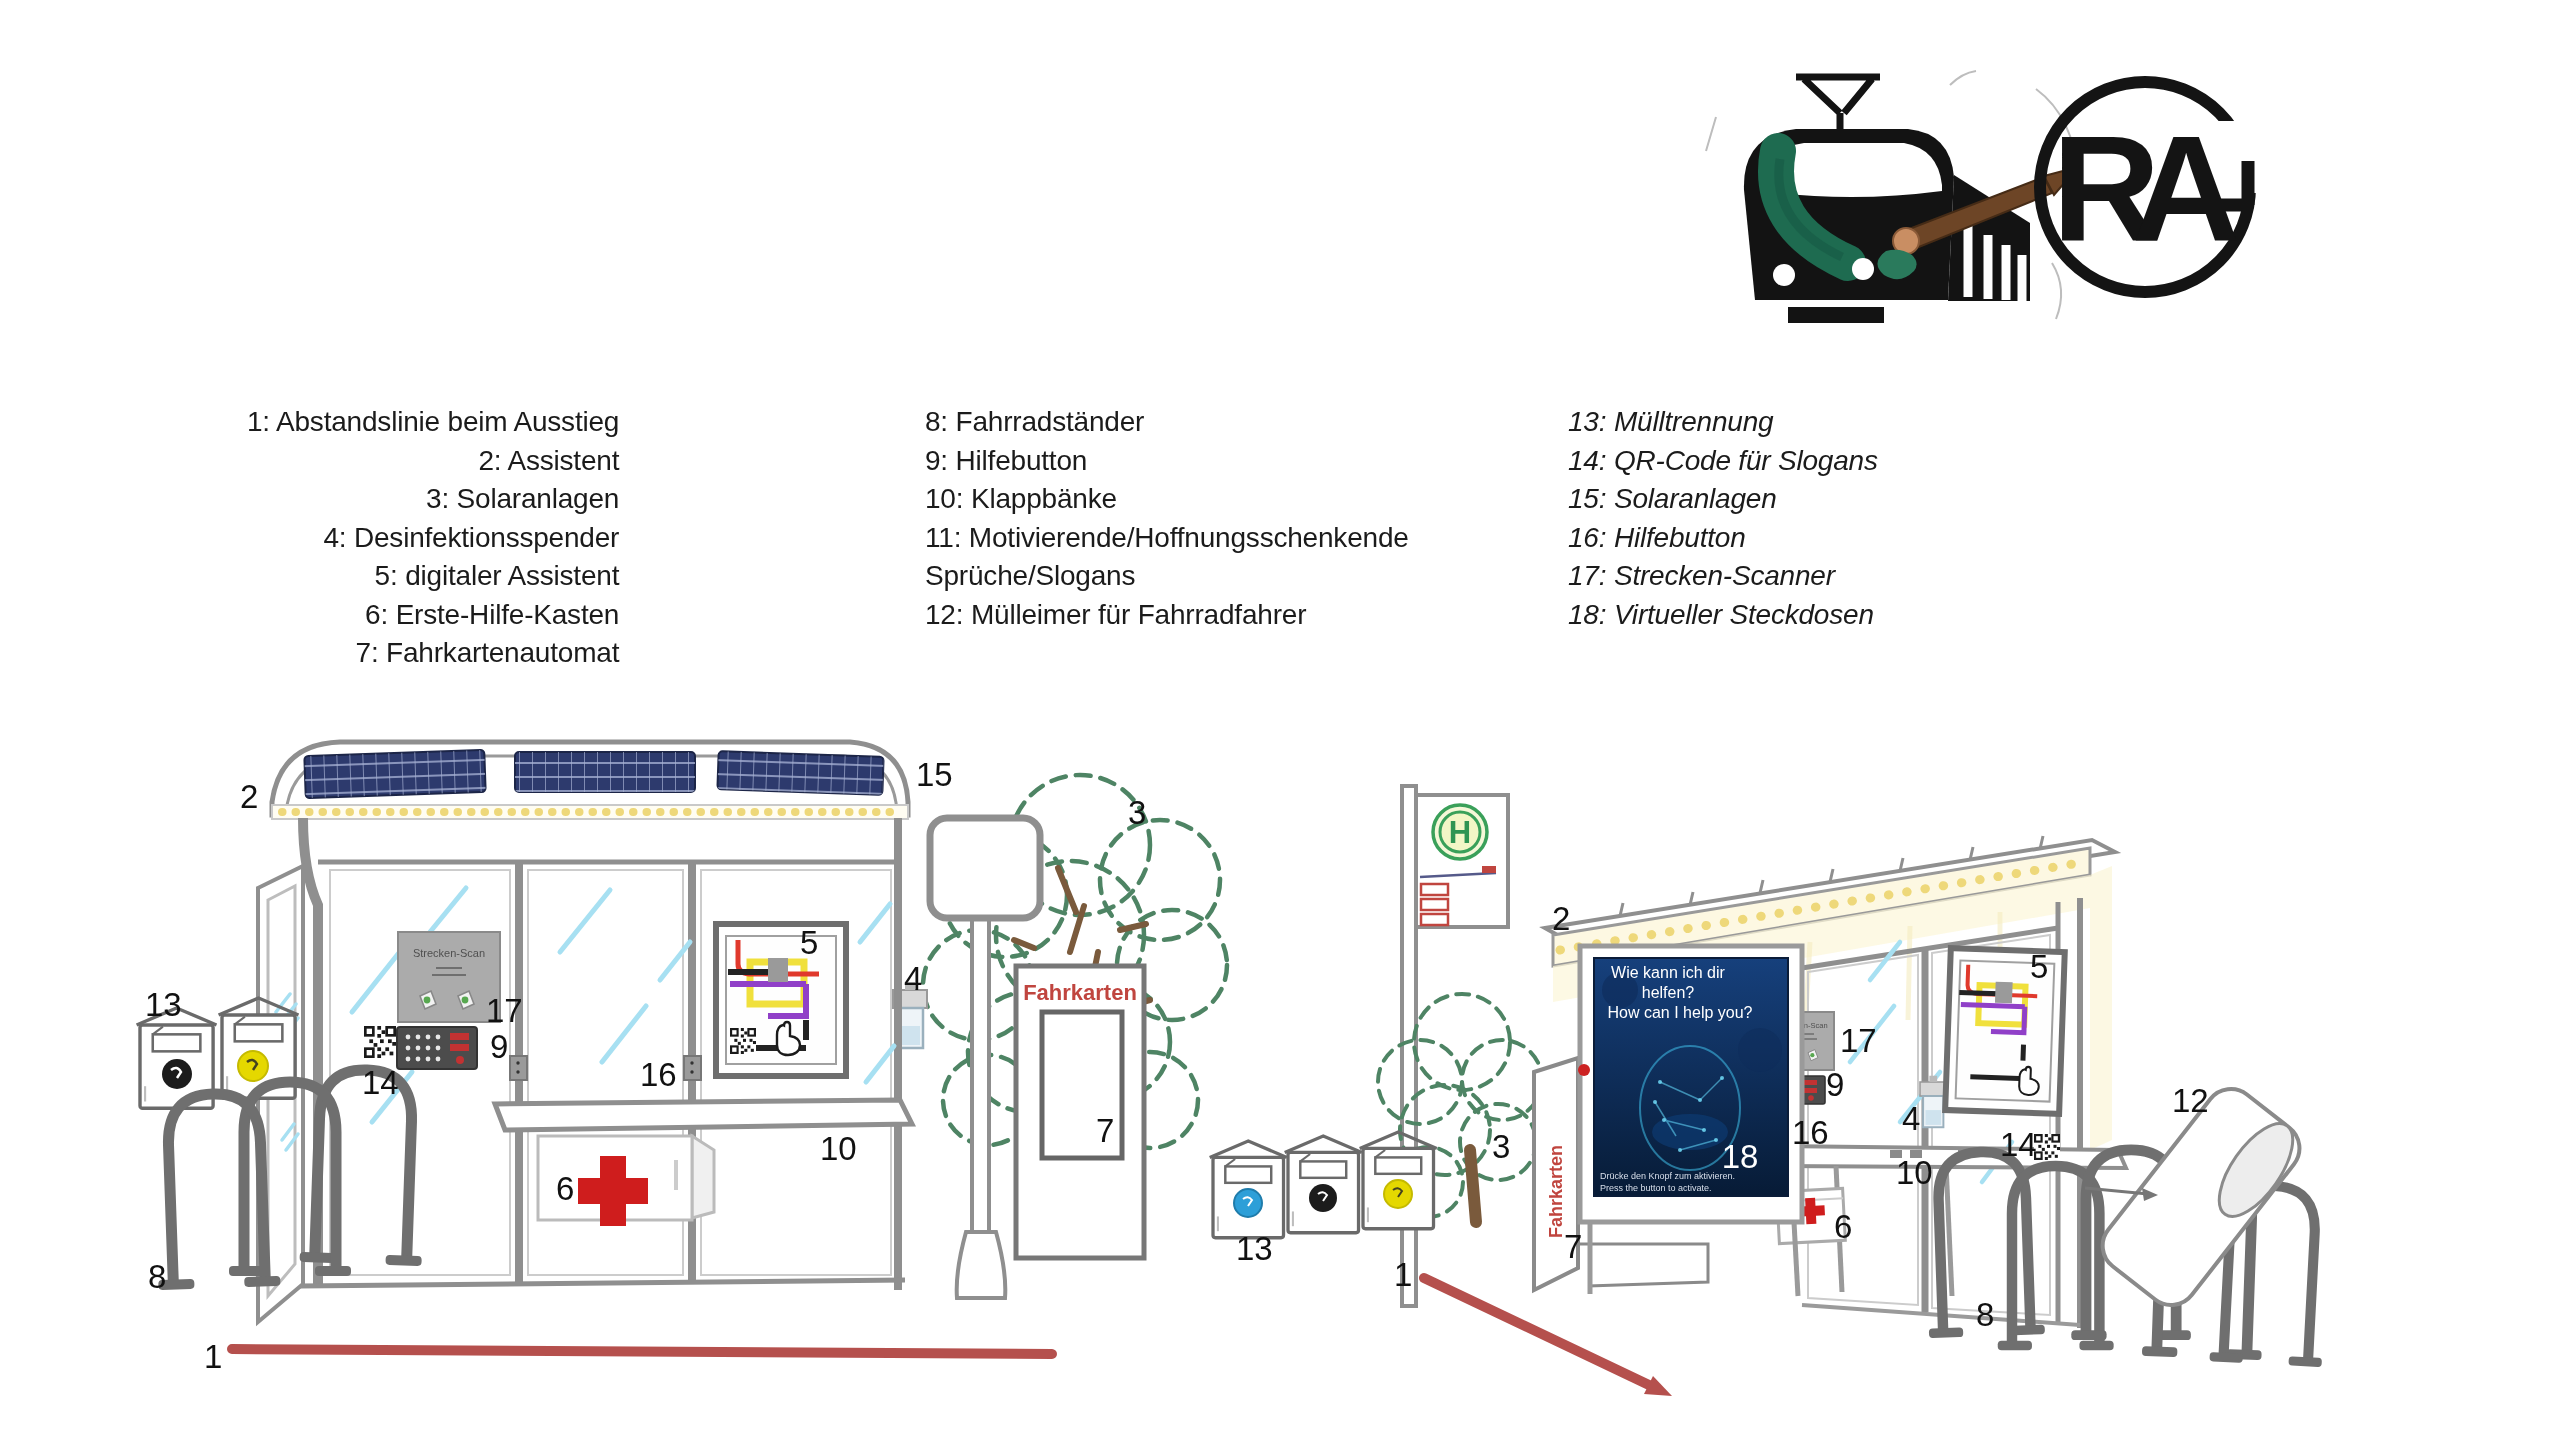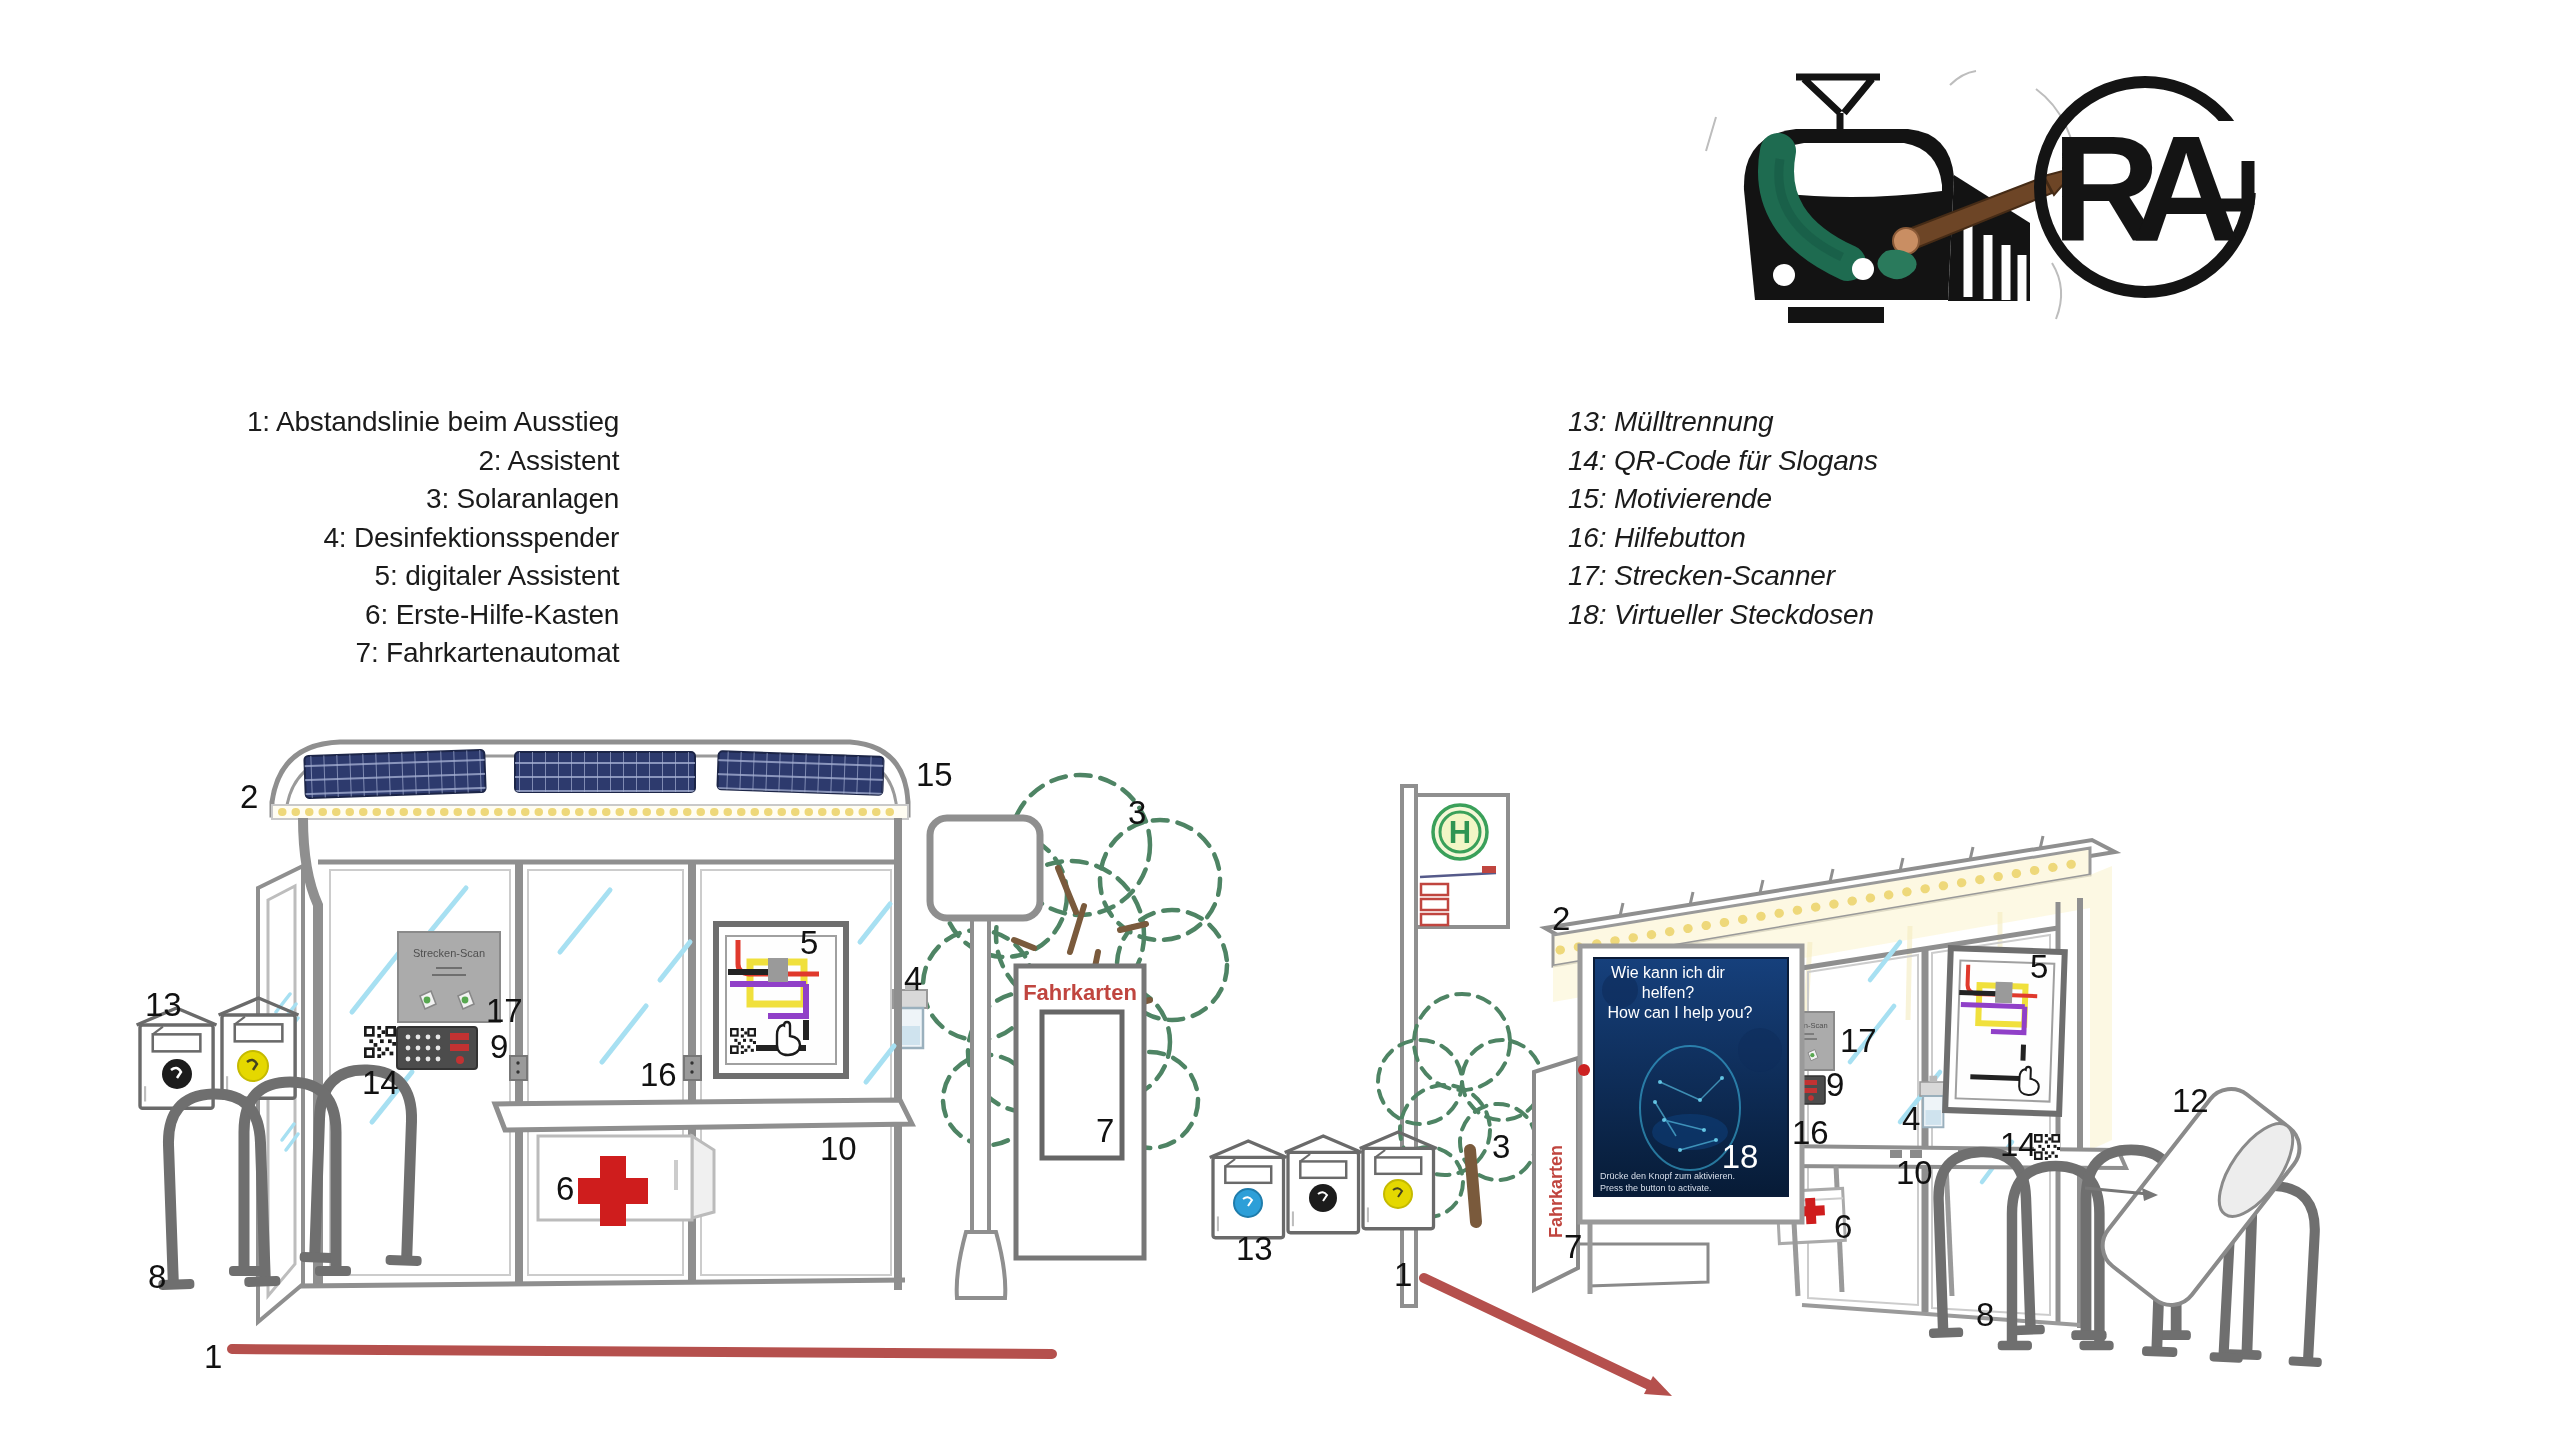"8: Fahrradständer" div.legend-col { html: none -> <div> <div>8: Fahrradständer</div> <div>9: Hilfebutton</div> <div>10: Klappbänke</div> <div>11: Motivierende/Hoffnungsschenkende</div> <div>Sprüche/Slogans</div> <div>12: Mülleimer für Fahrradfahrer</div> </div> }
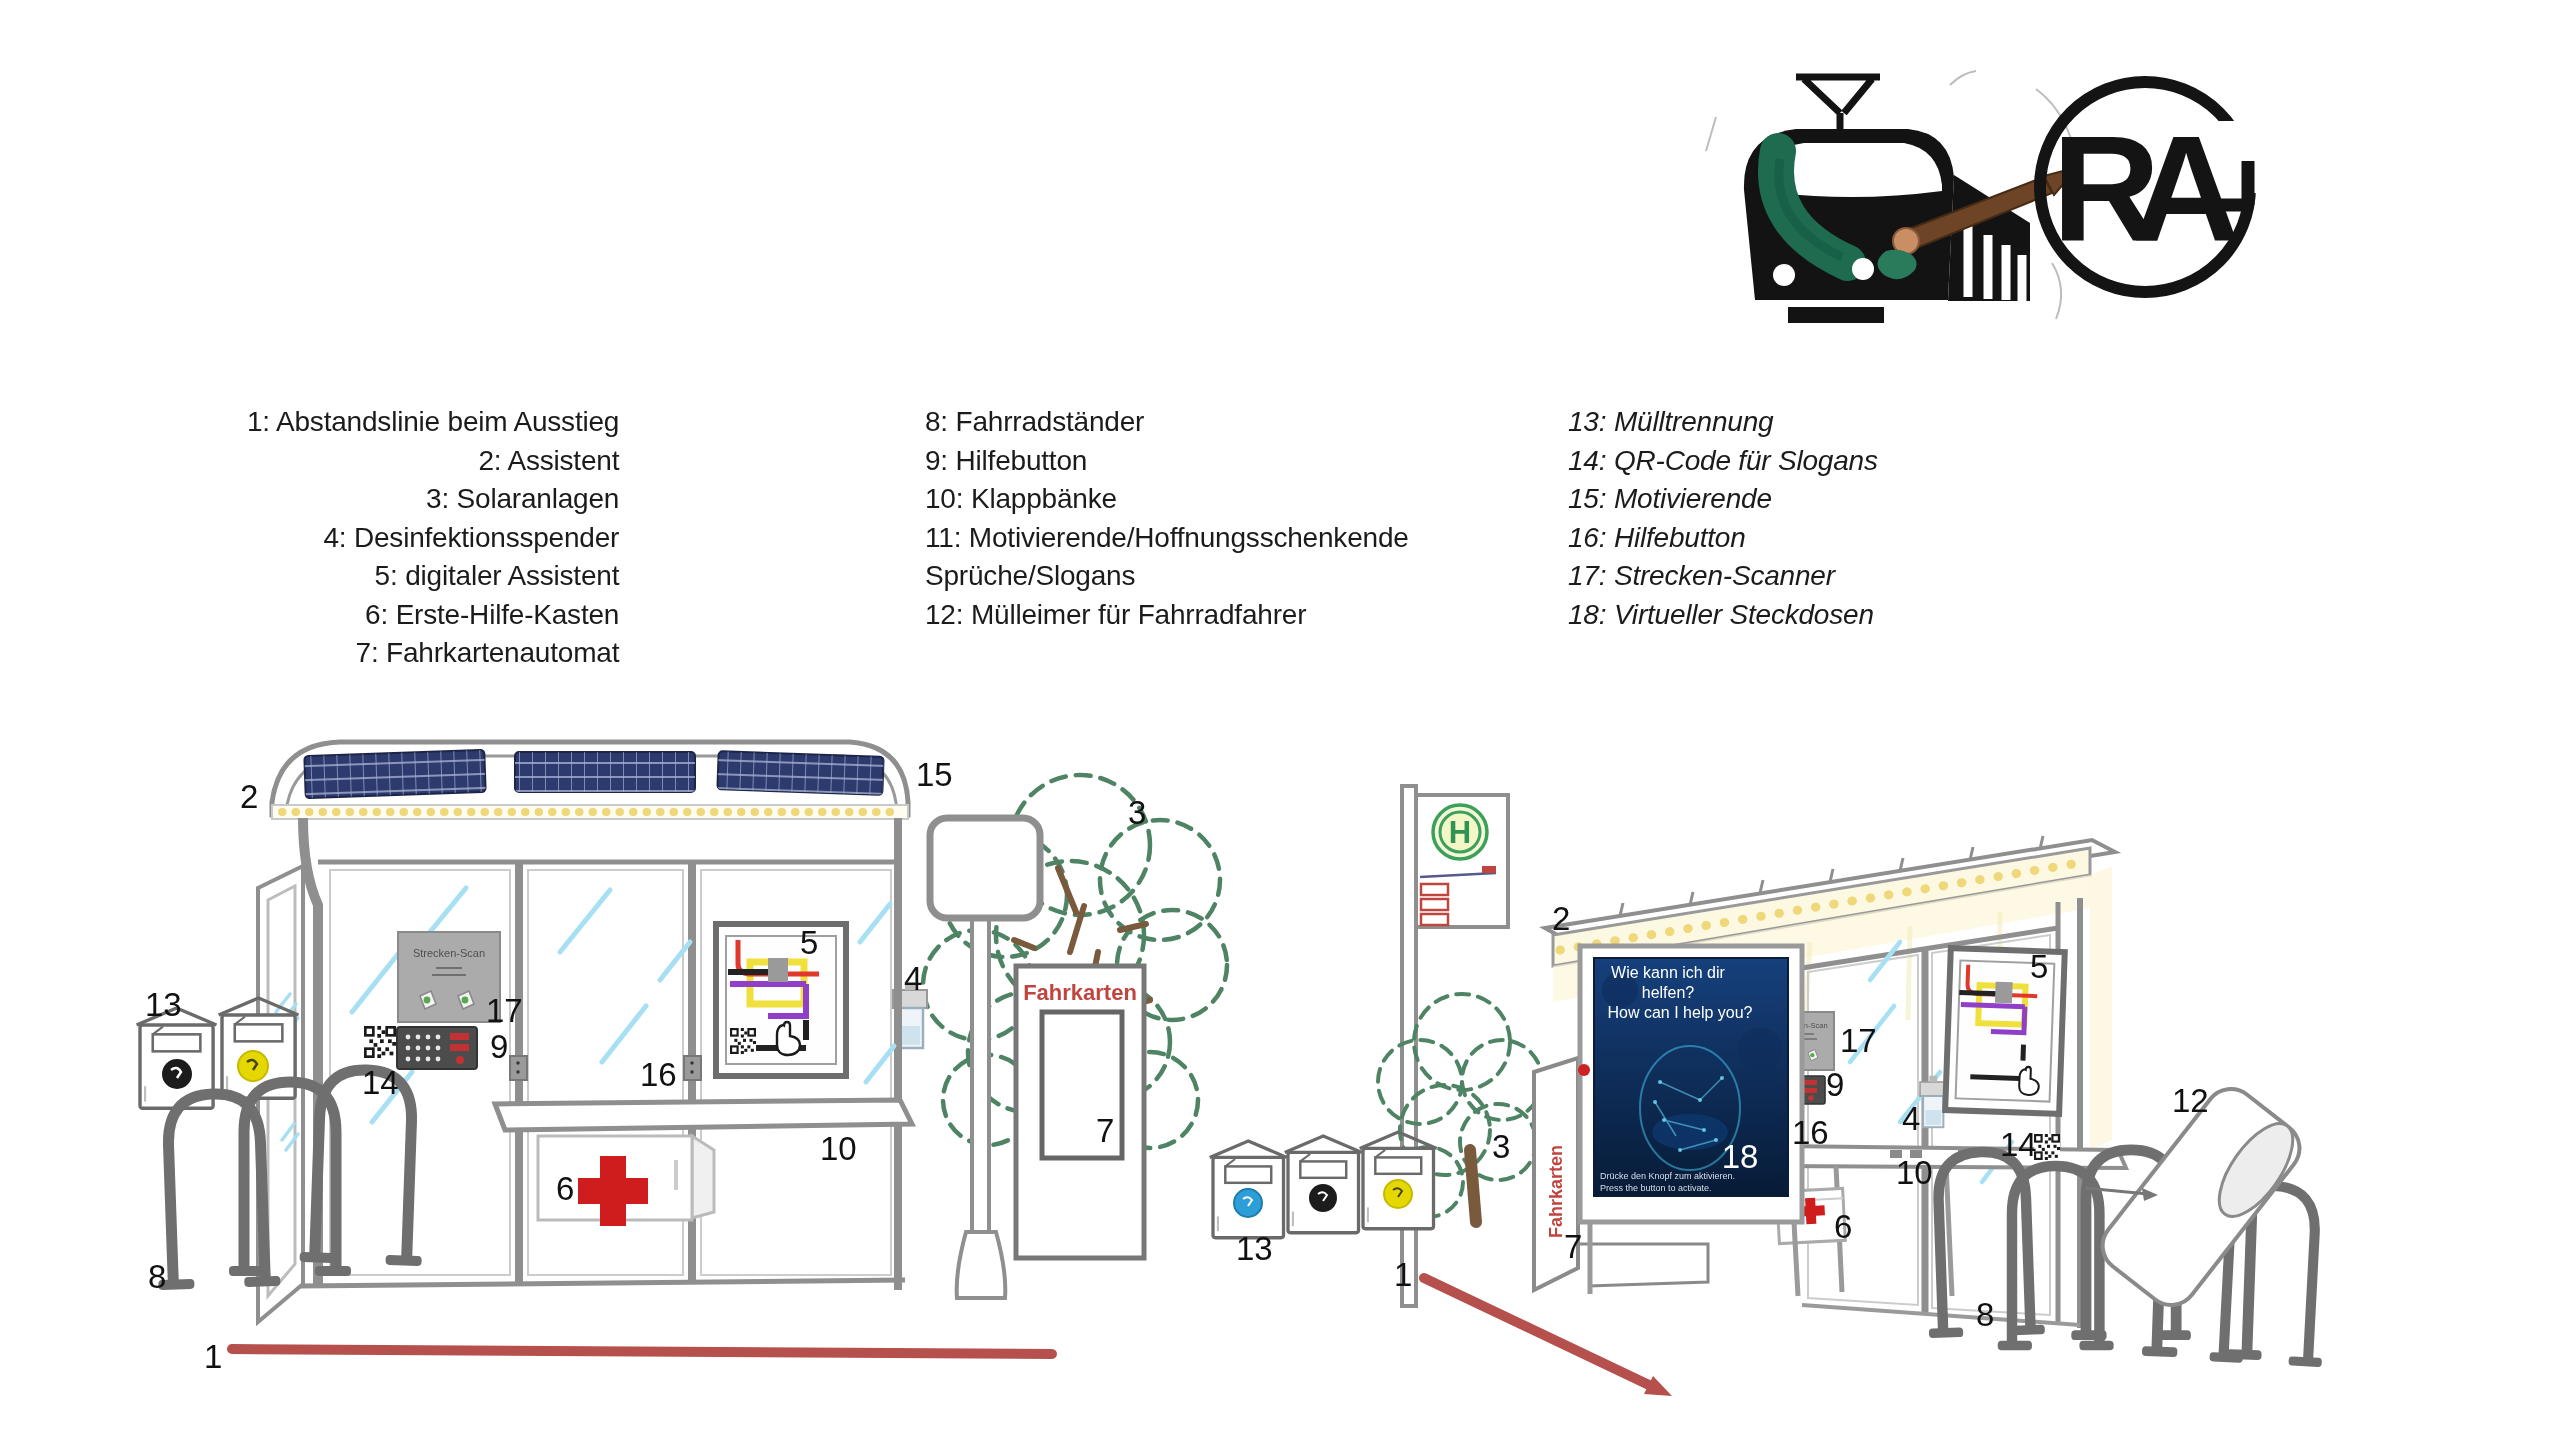"15: Motivierende" div { text: Motivierende -> Solaranlagen }
